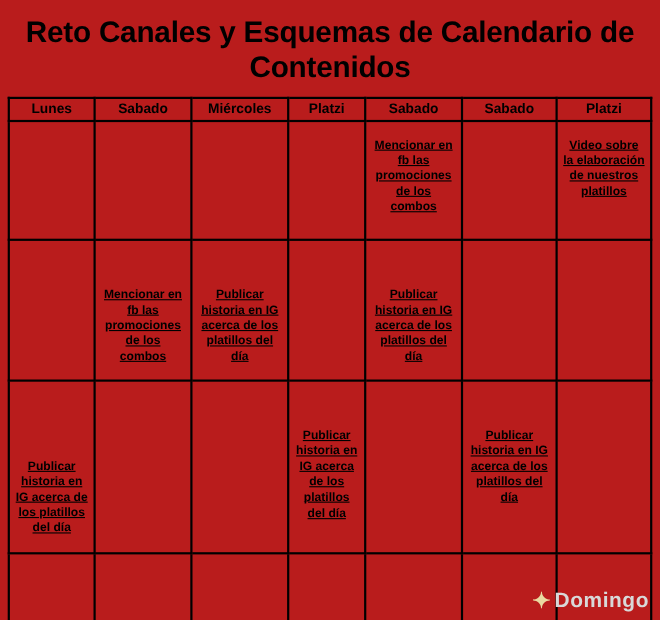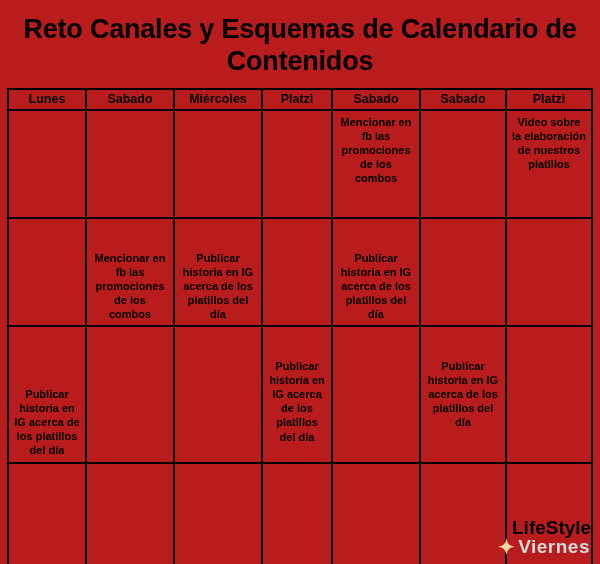"Mencionar en fb las promociones" table.calendar td { padding: 4px 5px -> 14px 5px; text-decoration: none -> underline }
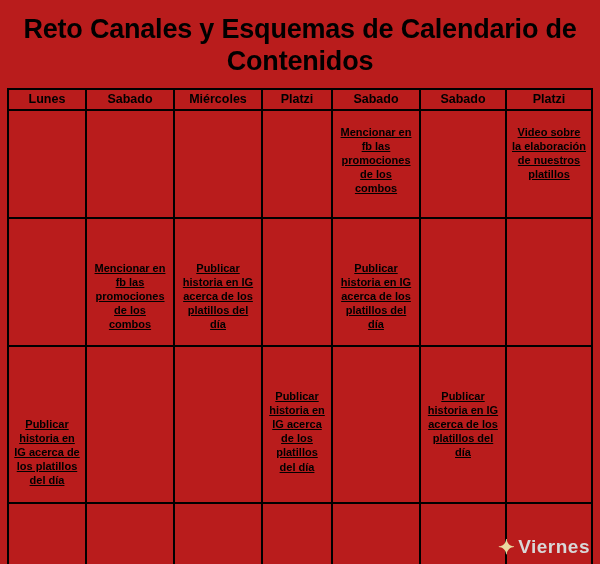"Viernes" span { text: Viernes -> Domingo }
